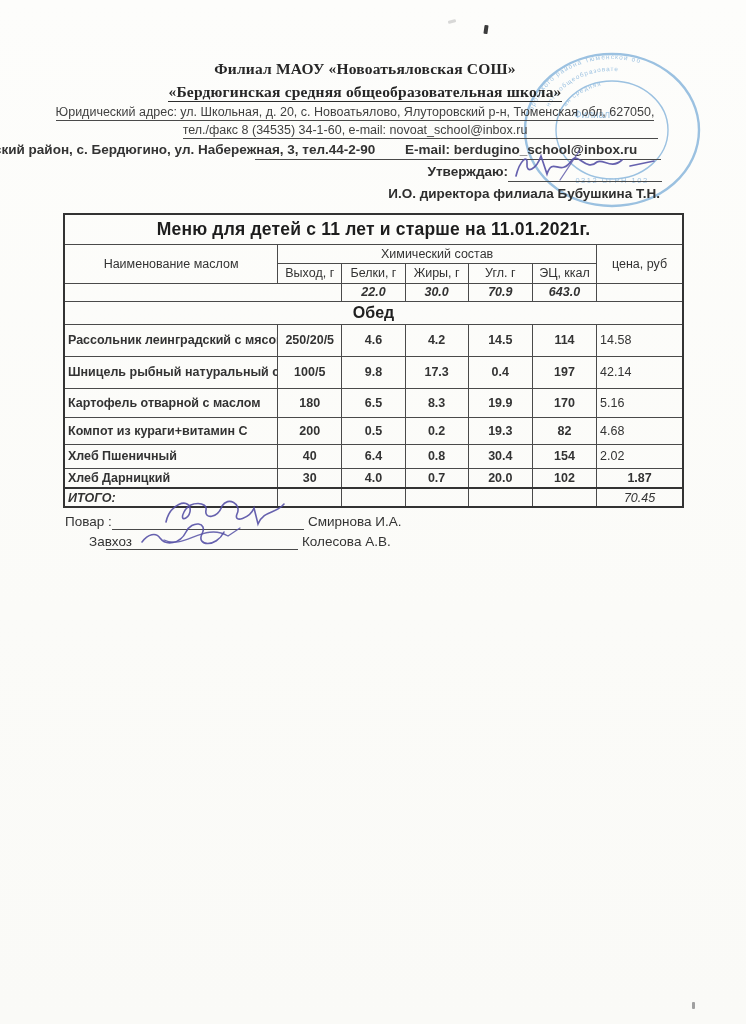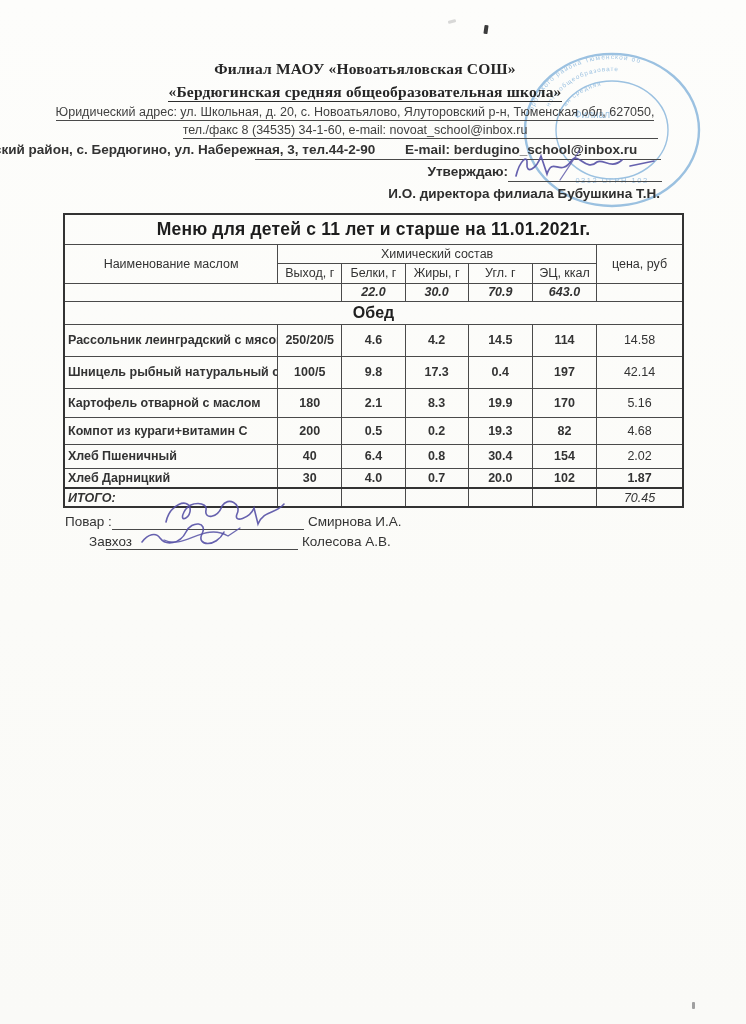"14.58" td.price { text-align: center -> left }
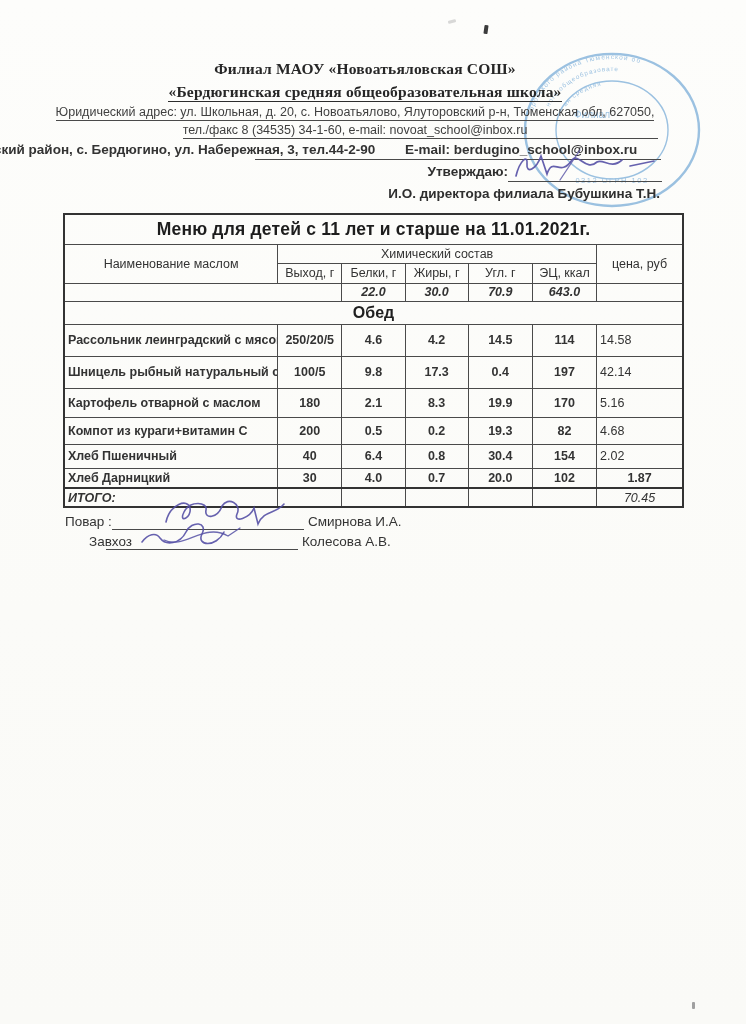"2.1" td.num { text: 2.1 -> 6.5 }
